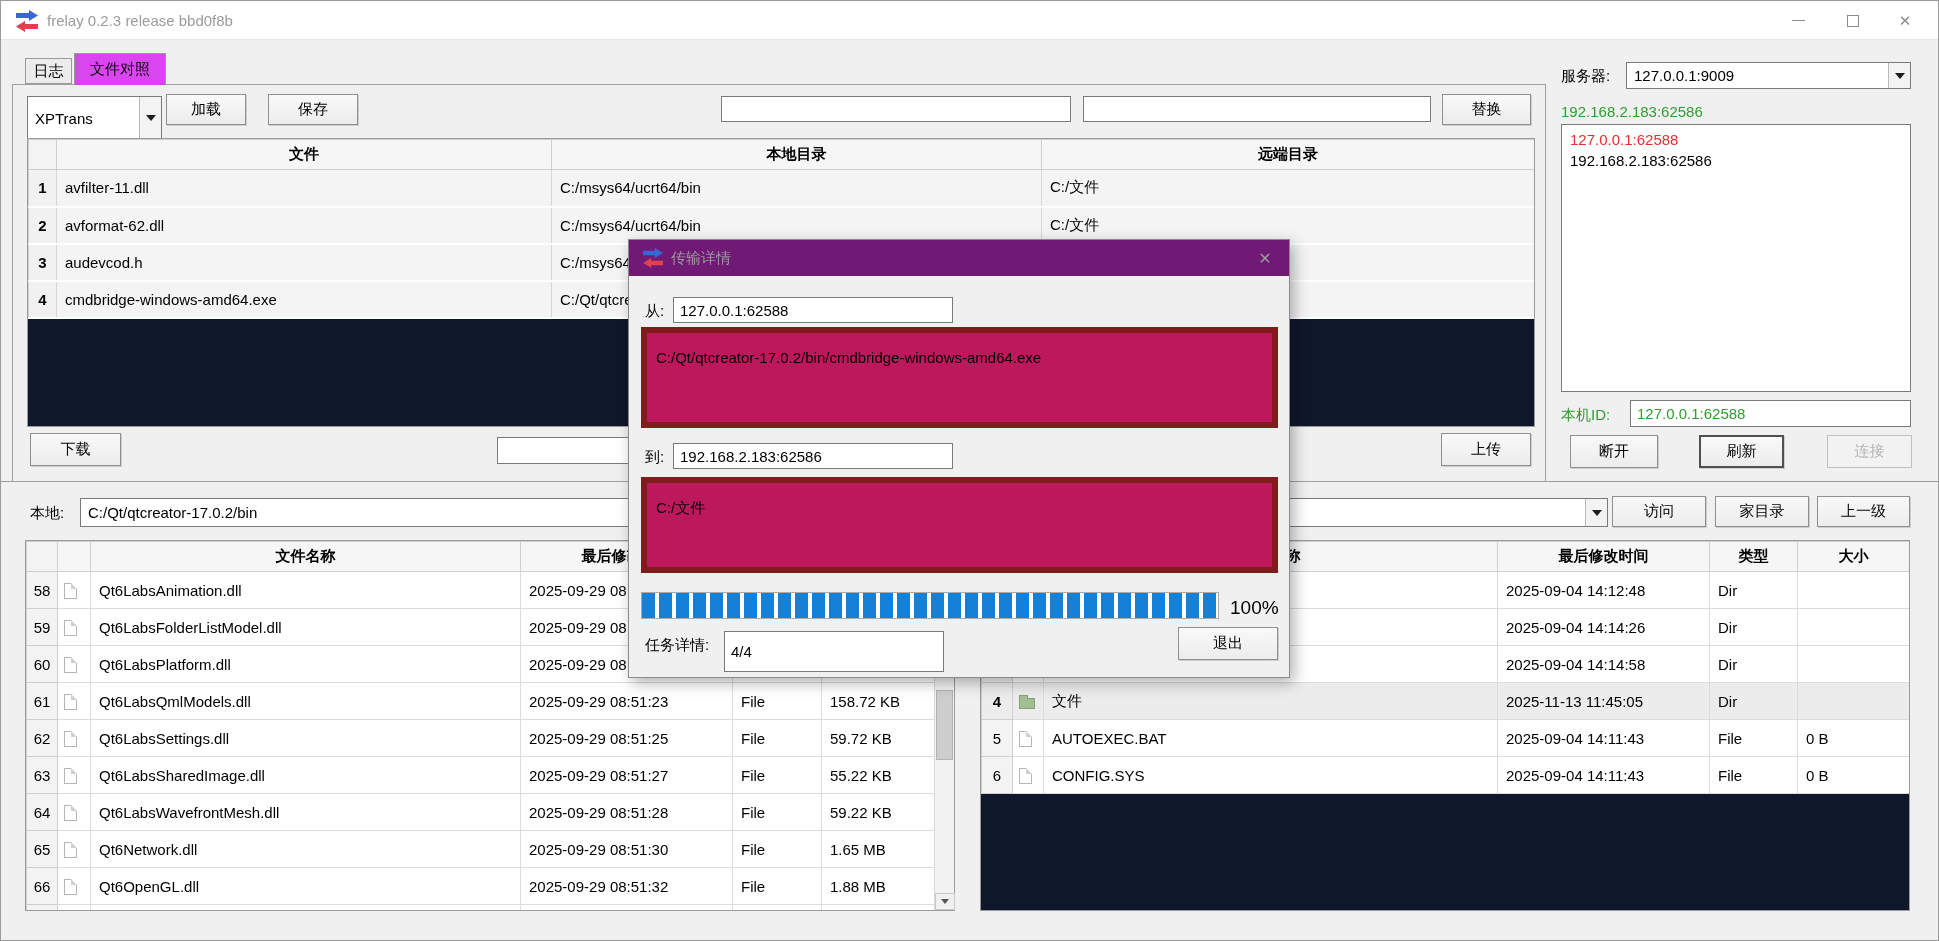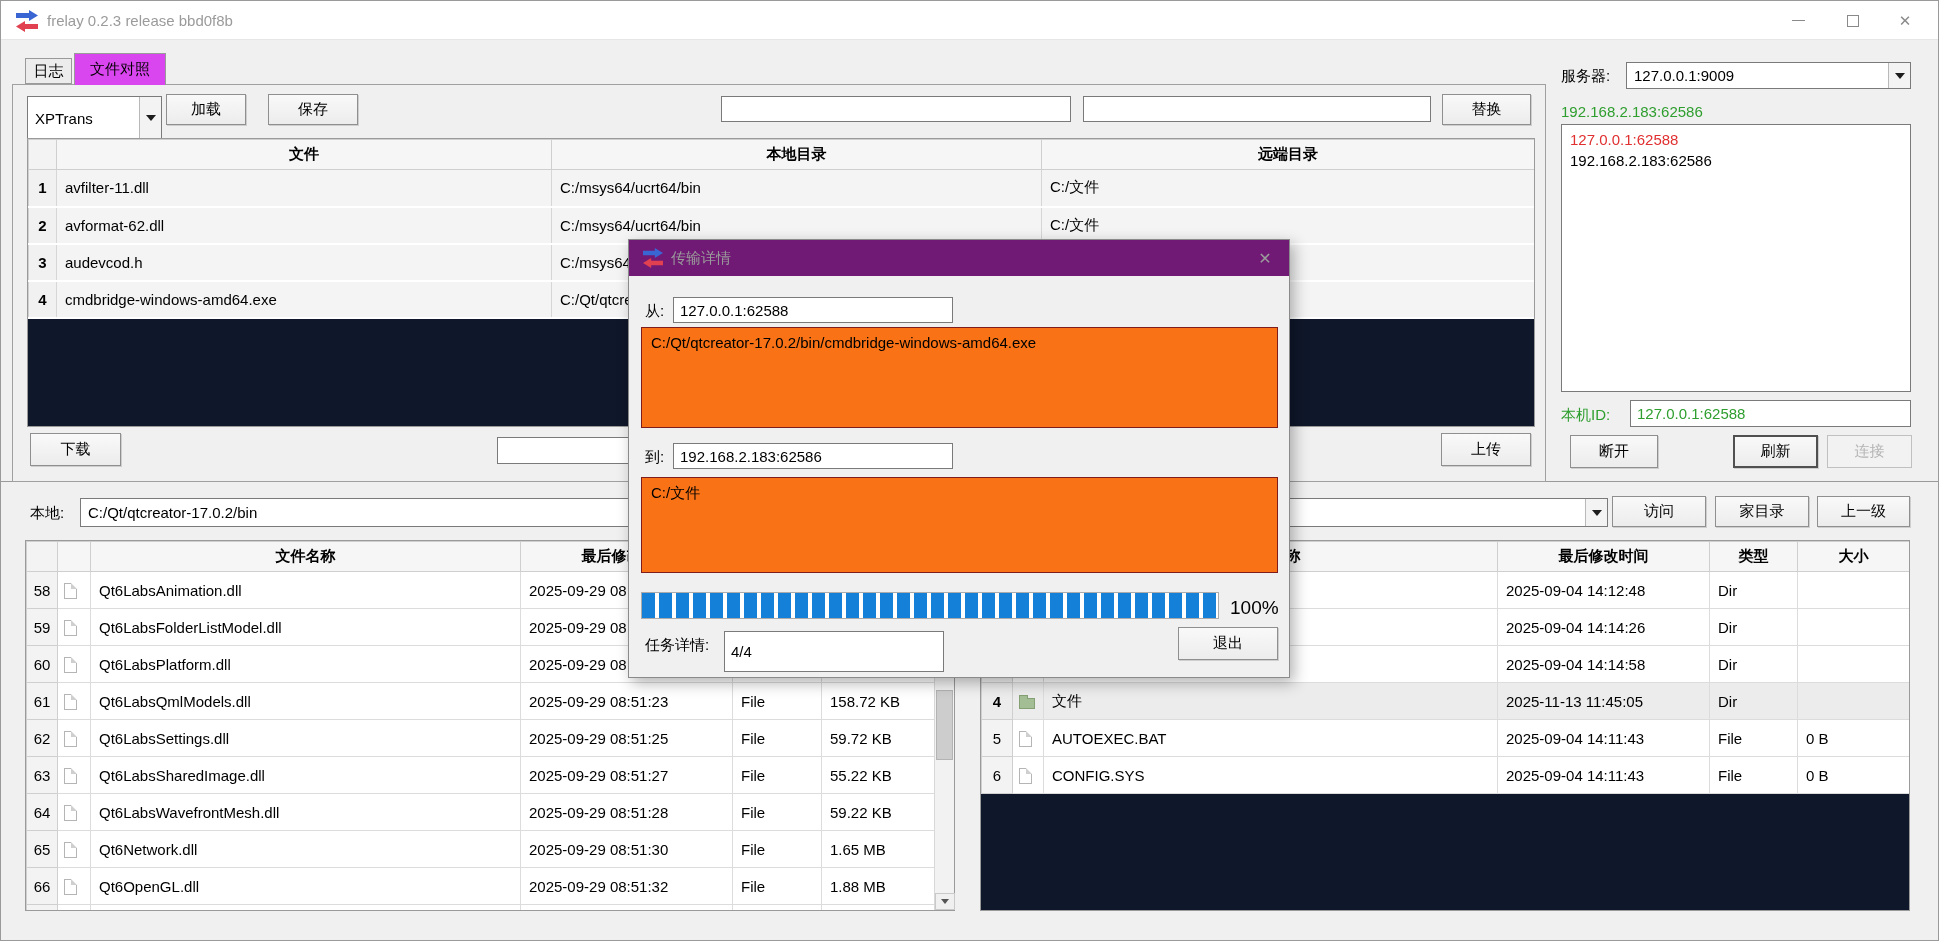"C:/Qt/qtcreator-17.0.2/bin/cmdbridge-win" .dlg-area { background: #f97316 -> #be185d; border: 1px solid #7f1d1d -> 6px solid #7f1d1d; padding: 6px 9px -> 16px 9px }
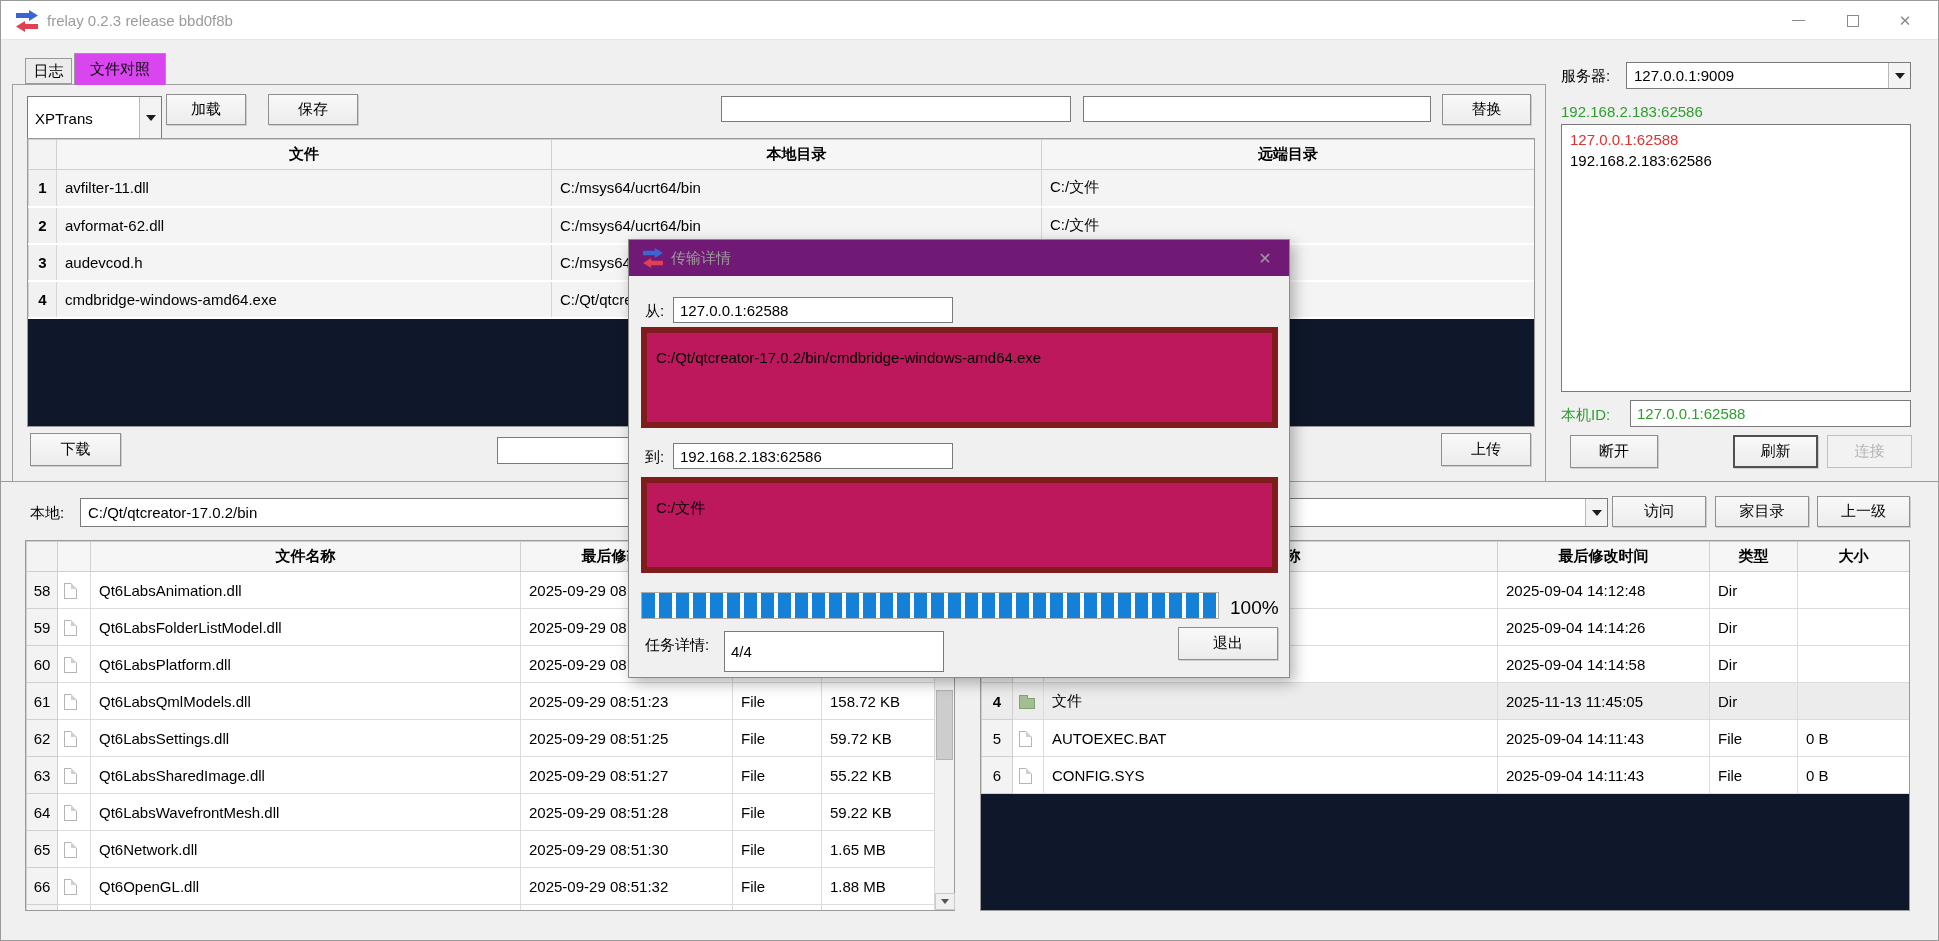"刷新" .btn-default { margin-left: 34px -> none }
